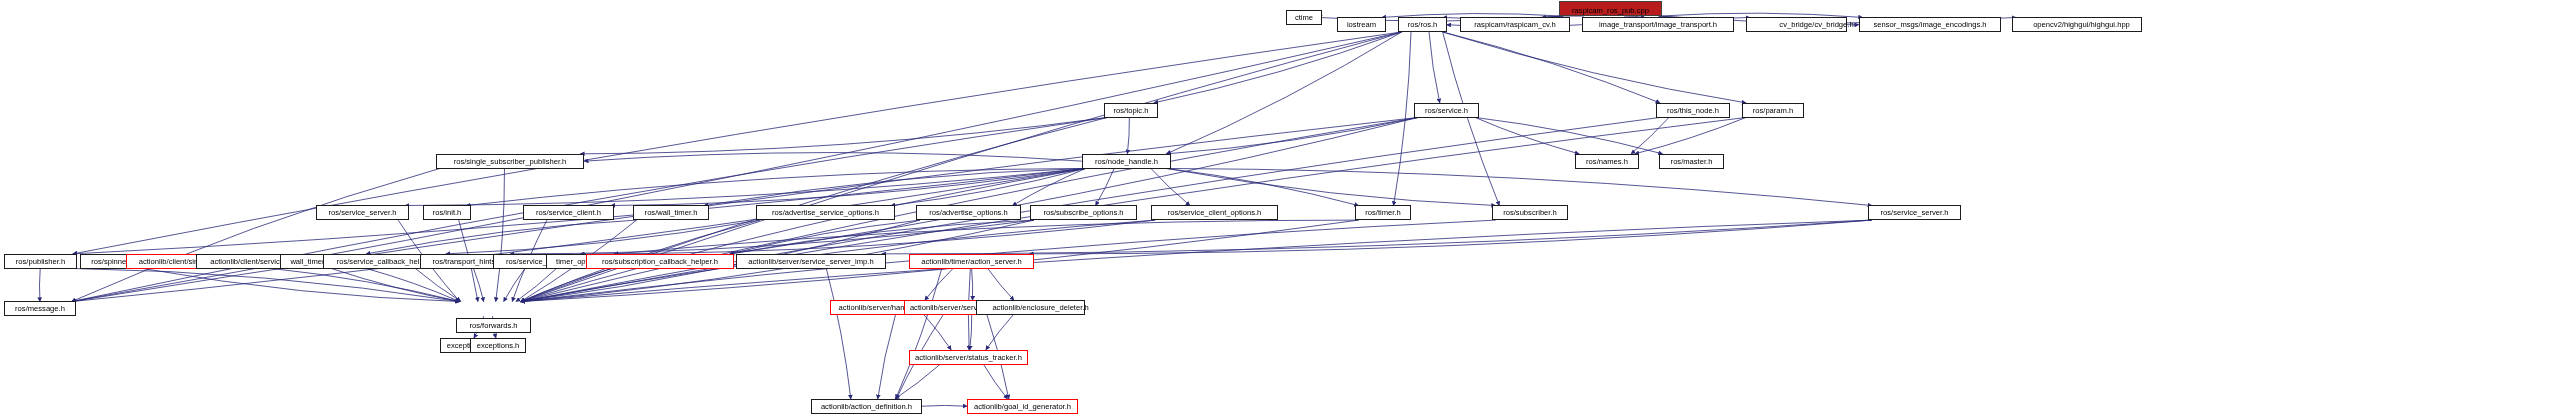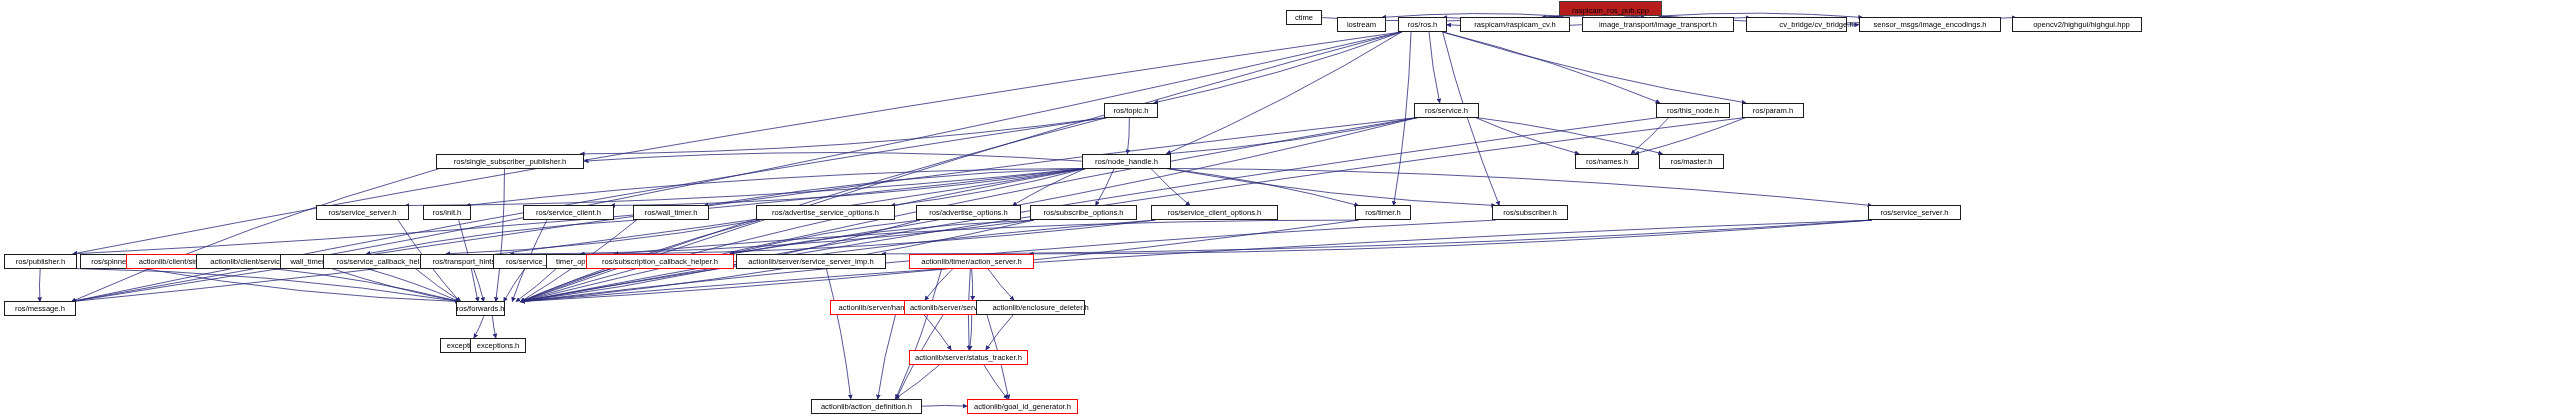"ros/forwards.h" div.node { top: 301px -> 318px; width: 49px -> 75px }
